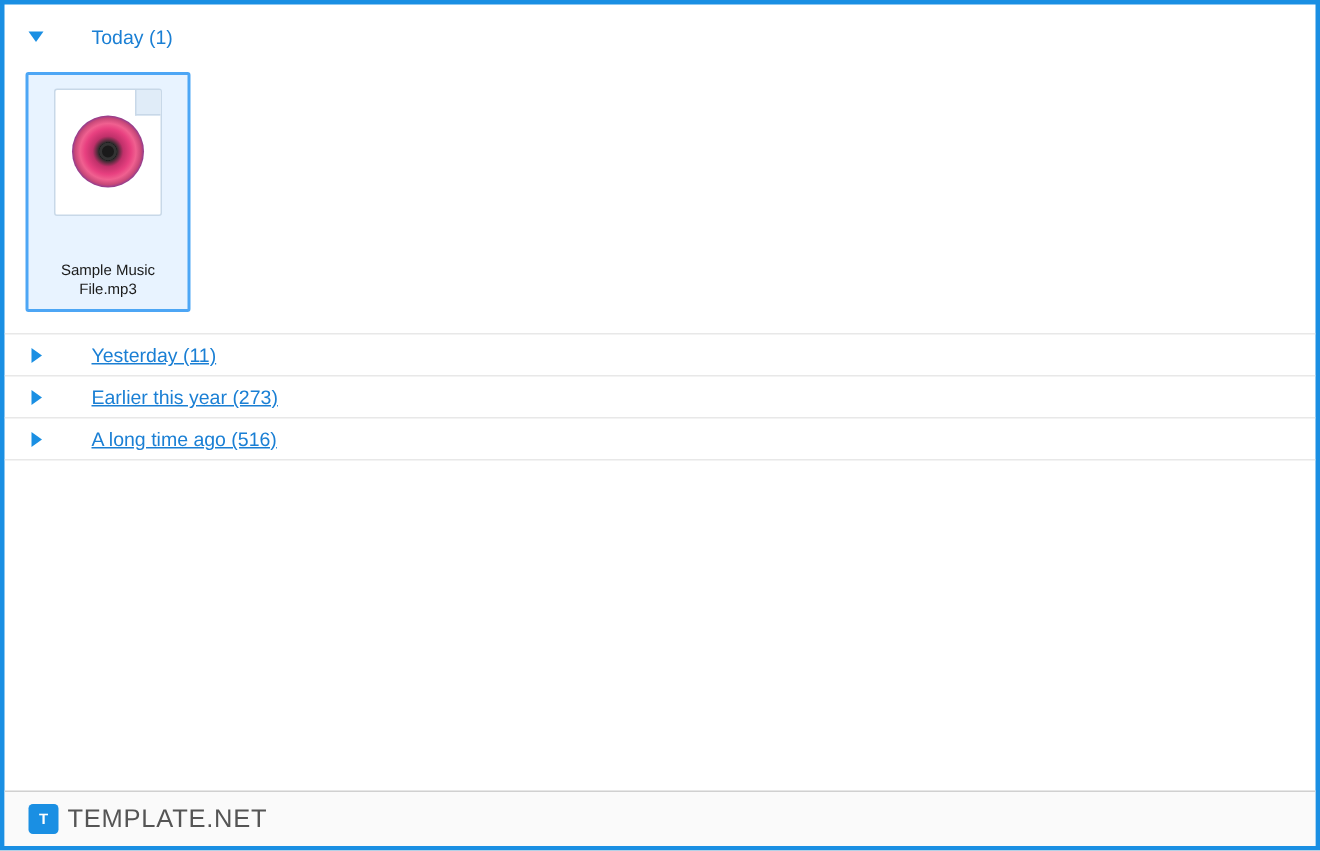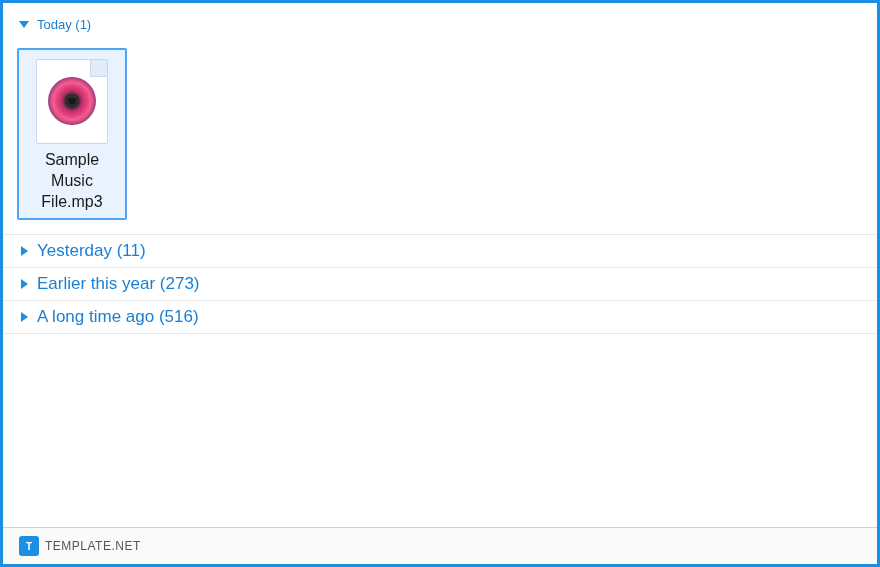"Today (1)" * { gap: none -> 24px }
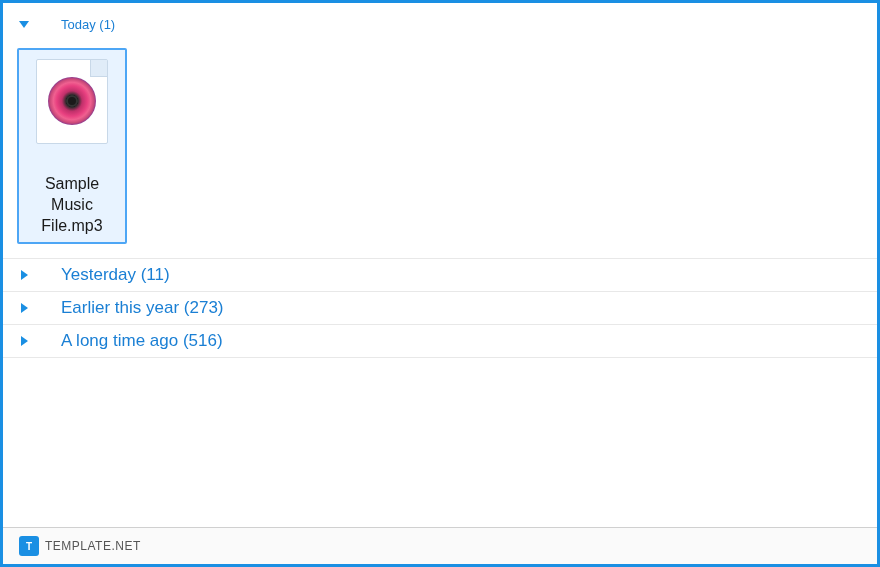"Sample Music File.mp3" .file-name { font-size: 16px -> 10px }
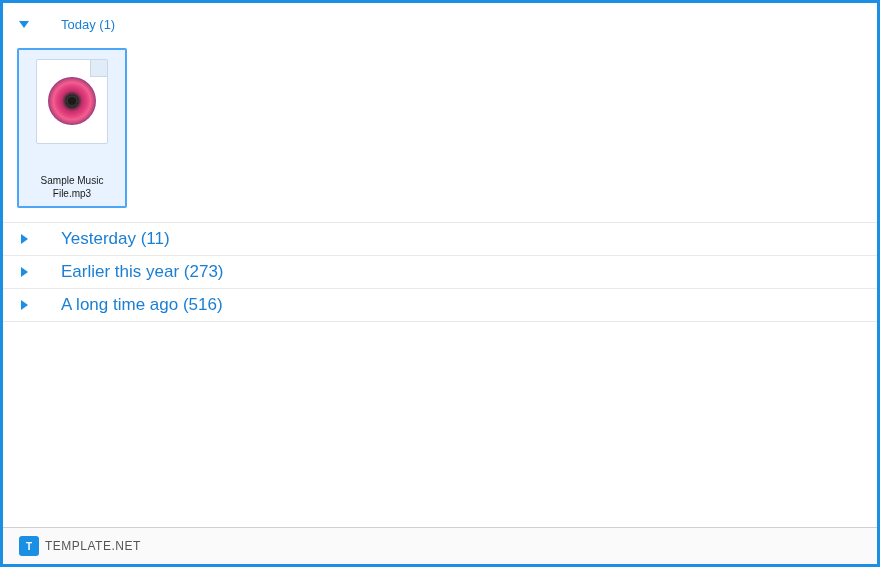"Yesterday (11)" .group-label { font-size: 17px -> 13px; text-decoration: none -> underline }
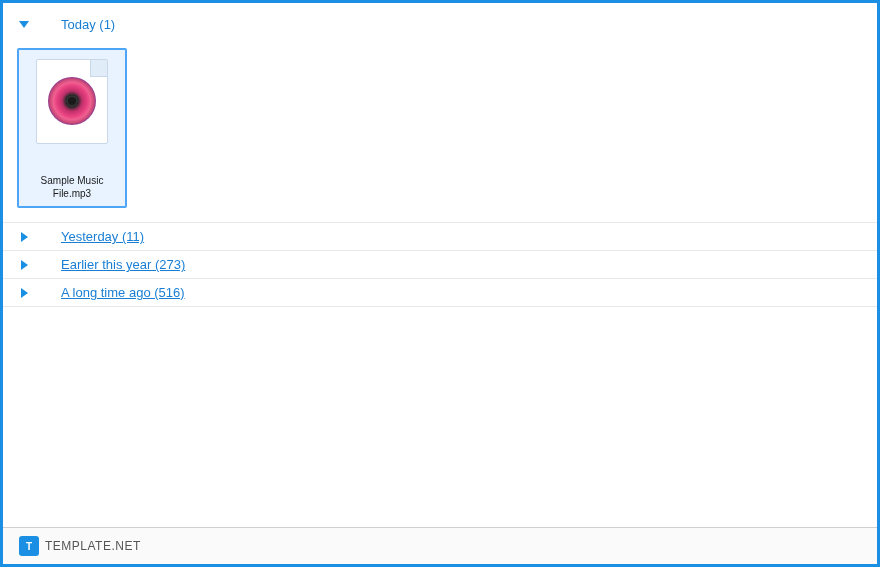"TEMPLATE.NET" .footer-text { font-size: 12px -> 17px }
